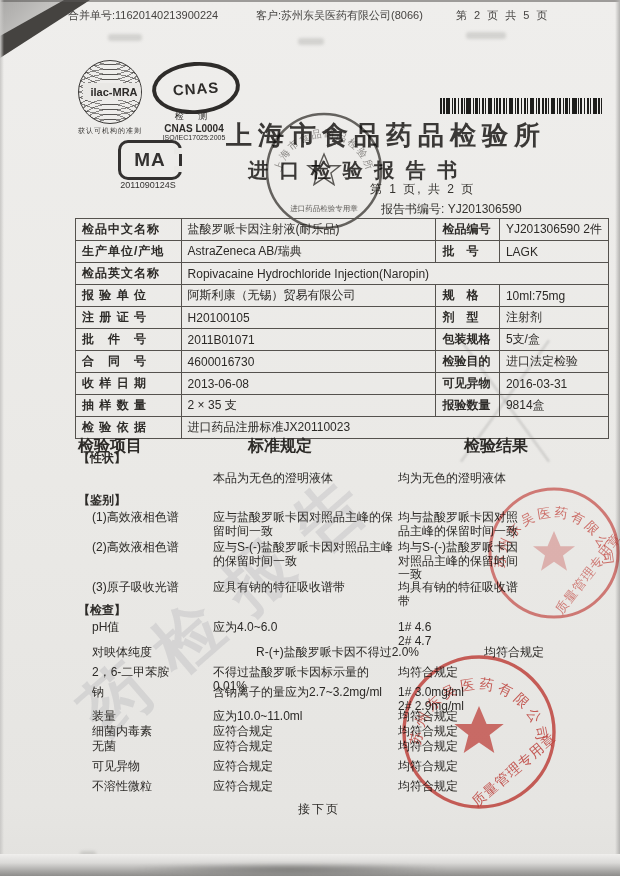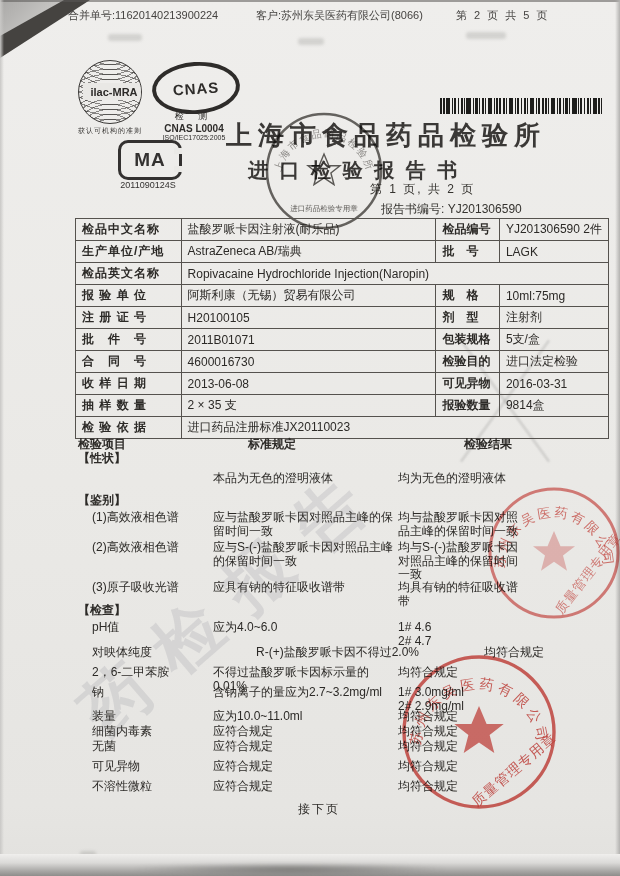"检验项目" .t-head { font-size: 12px -> 16px }
